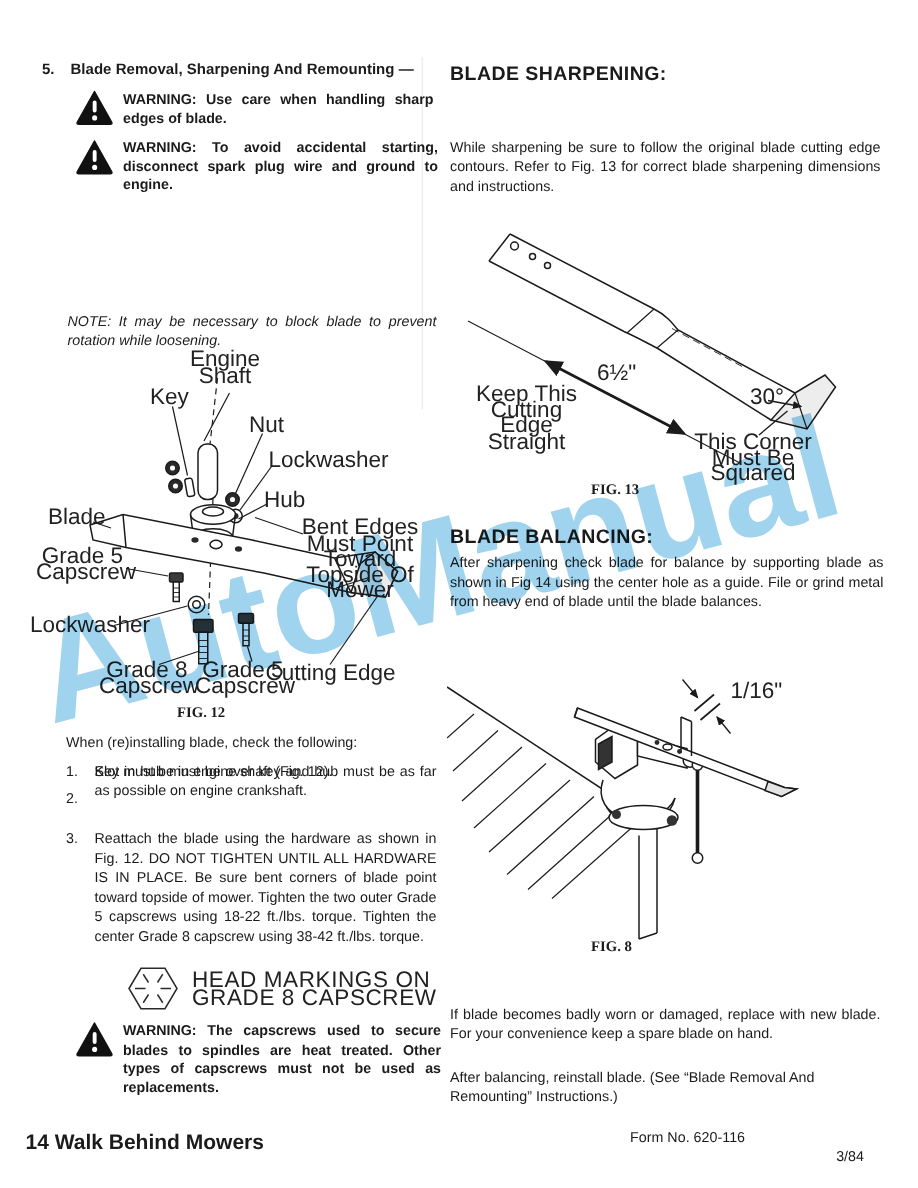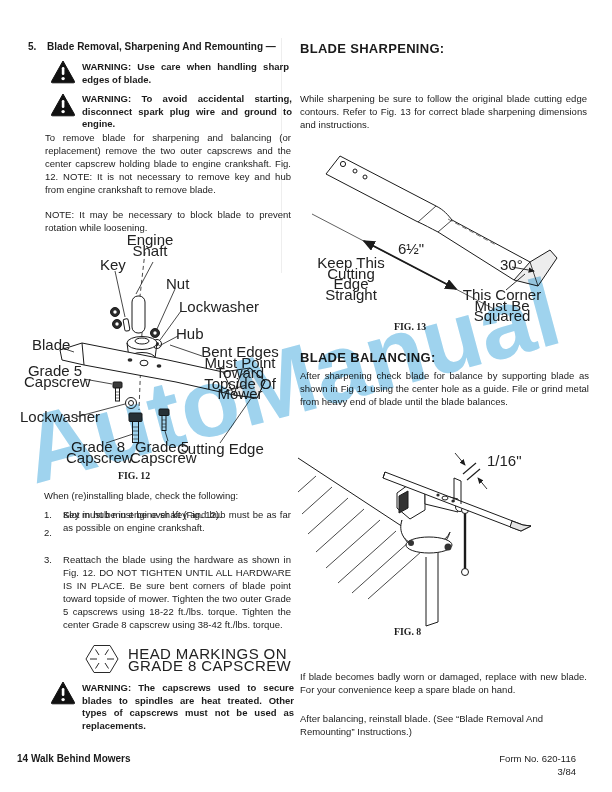"To remove blade for sharpening" div.abs { html: <div>To remove blade for sharpening and balancing (or replacement) remove the two outer capscrews and the center capscrew holding blade to engine crankshaft. Fig. 12. NOTE: It is not necessary to remove key and hub from engine crankshaft to remove blade.</div> -> none }
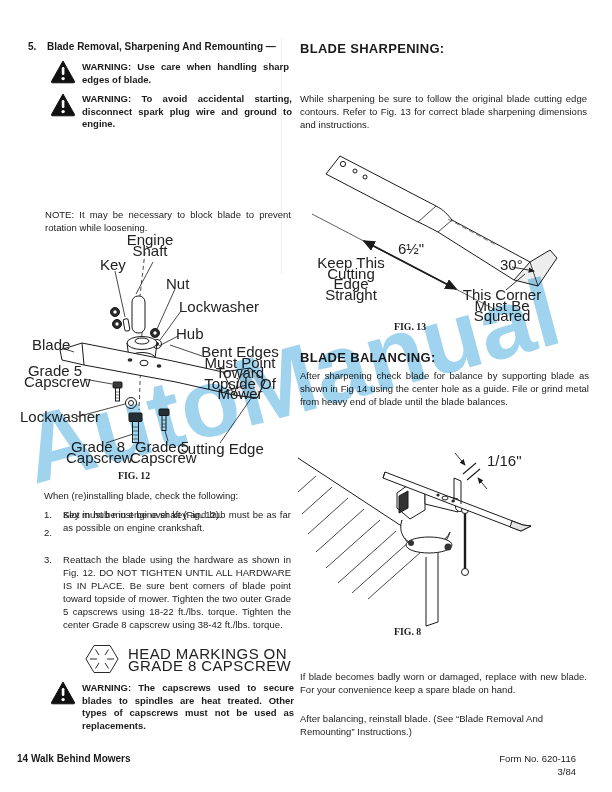"NOTE: It may be necessary" div.abs { font-style: none -> italic }
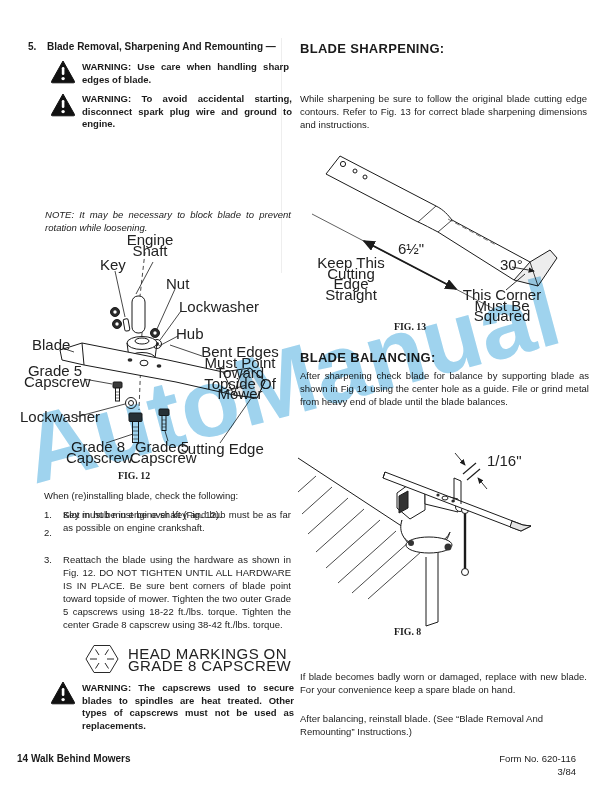"14 Walk Behind Mowers" div.abs { font-size: 10px -> 14px }
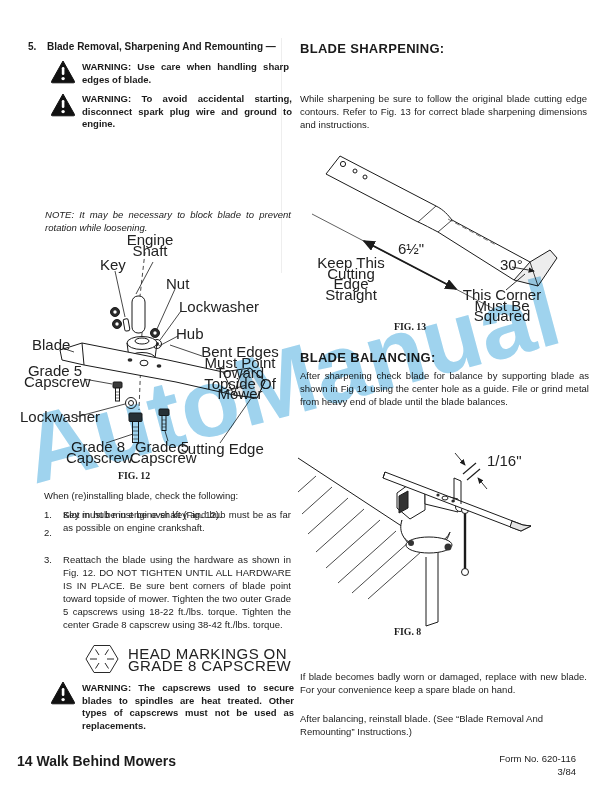"Form No. 620-116" div.abs { text-align: right -> none }
